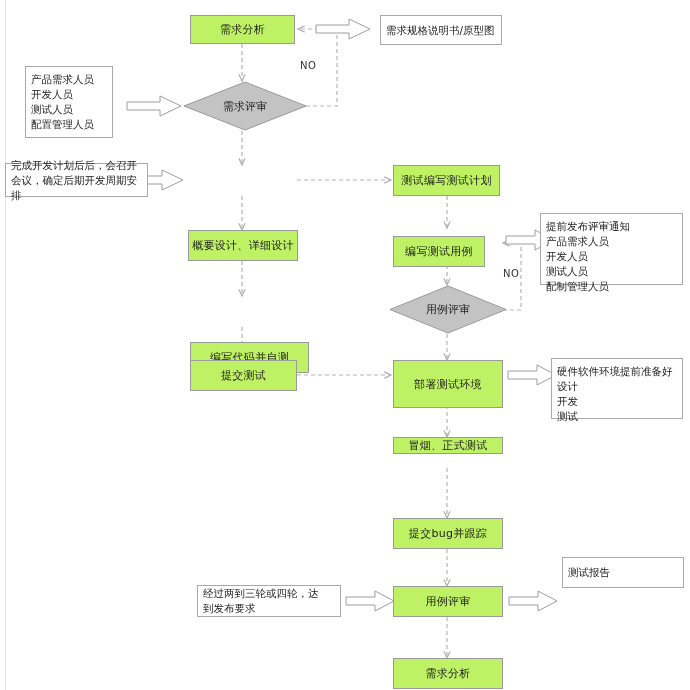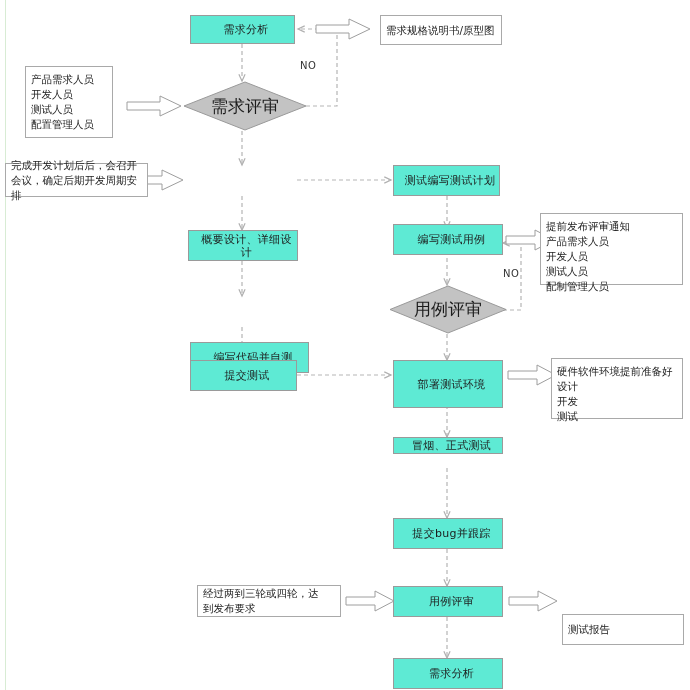"需求分析" .node { background: #5eead4 -> #bef264; padding-left: 7px -> none }
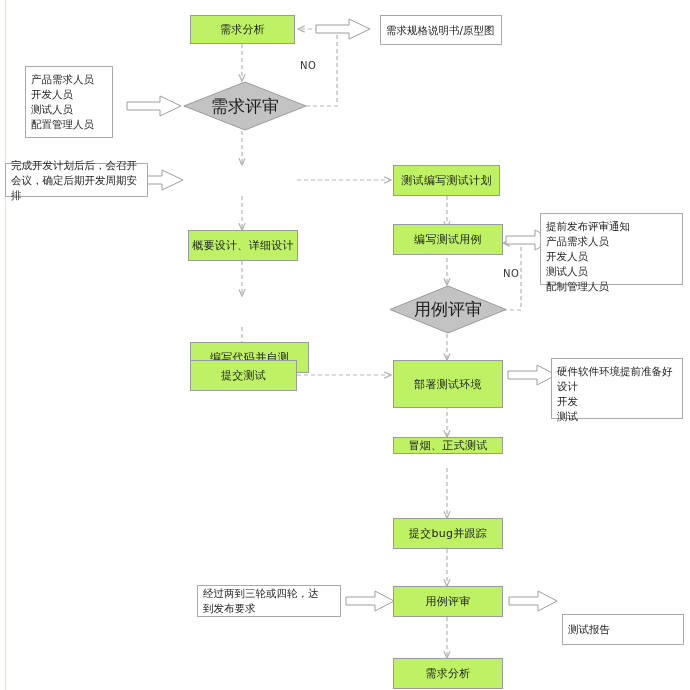"需求评审" .diamond { font-size: 17px -> 11px }
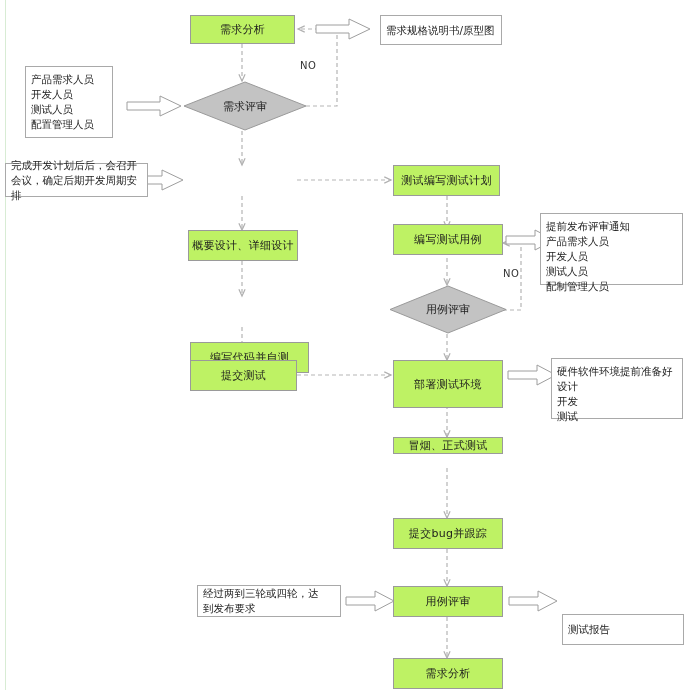"编写测试用例" div.node { top: 224px -> 236px; width: 110px -> 92px }
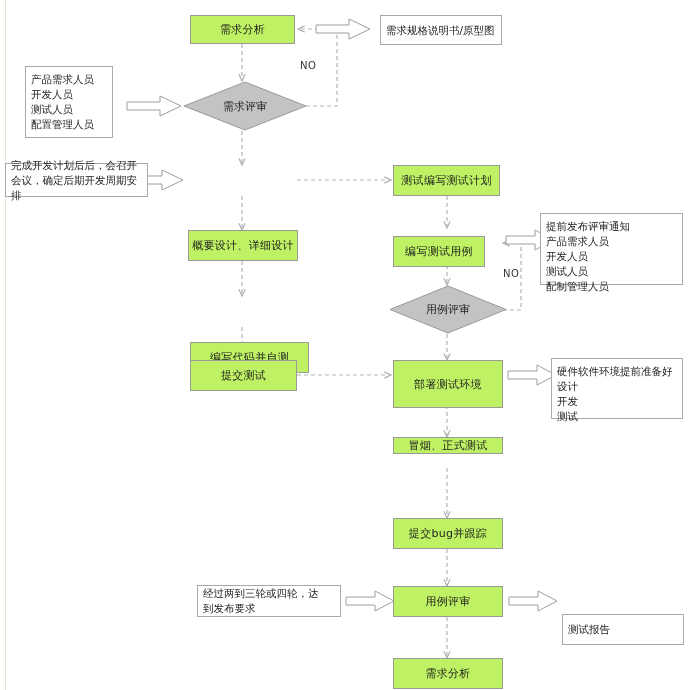"测试报告" div.note { top: 614px -> 557px }
